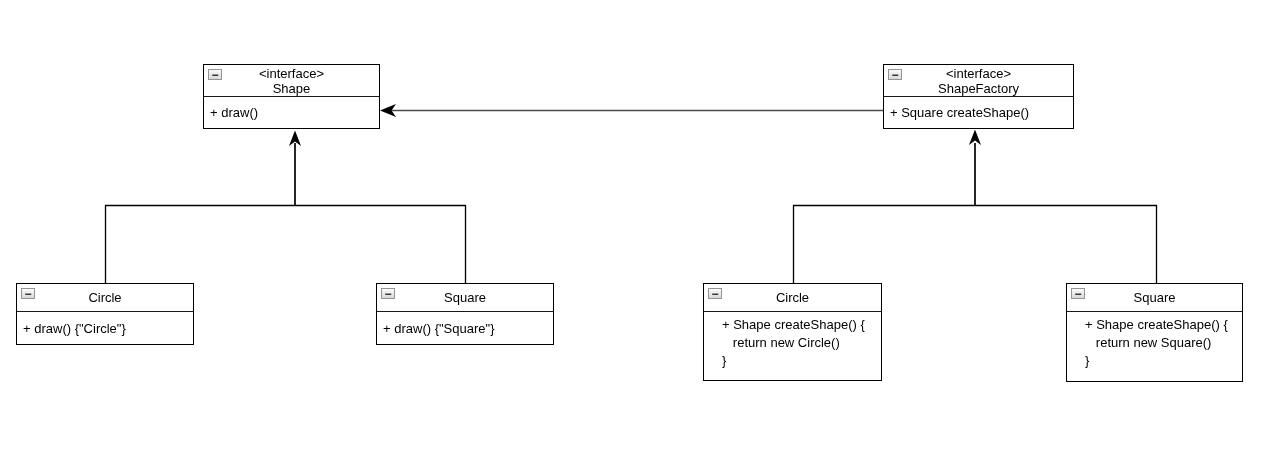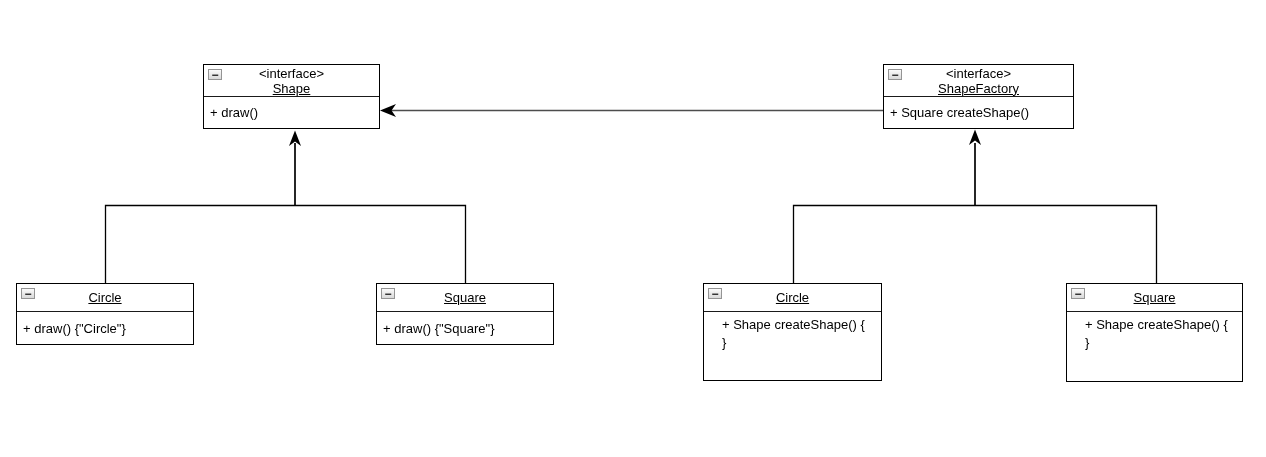"Circle" .box-title { text-decoration: underline -> none }
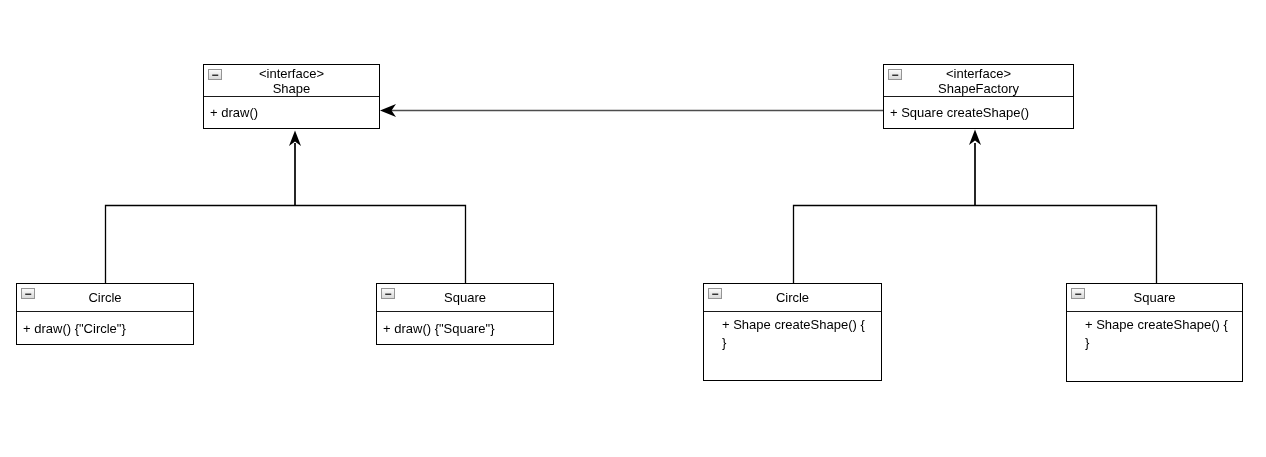"return new Circle()" div.method-line { html: none -> <div> return new Circle()</div> }
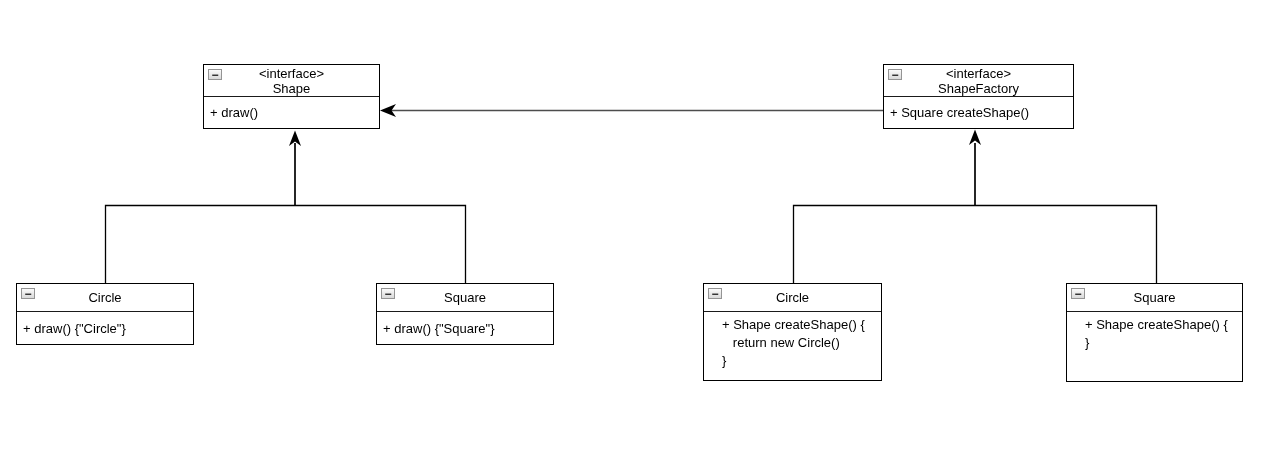"return new Square()" div.method-line { html: none -> <div> return new Square()</div> }
